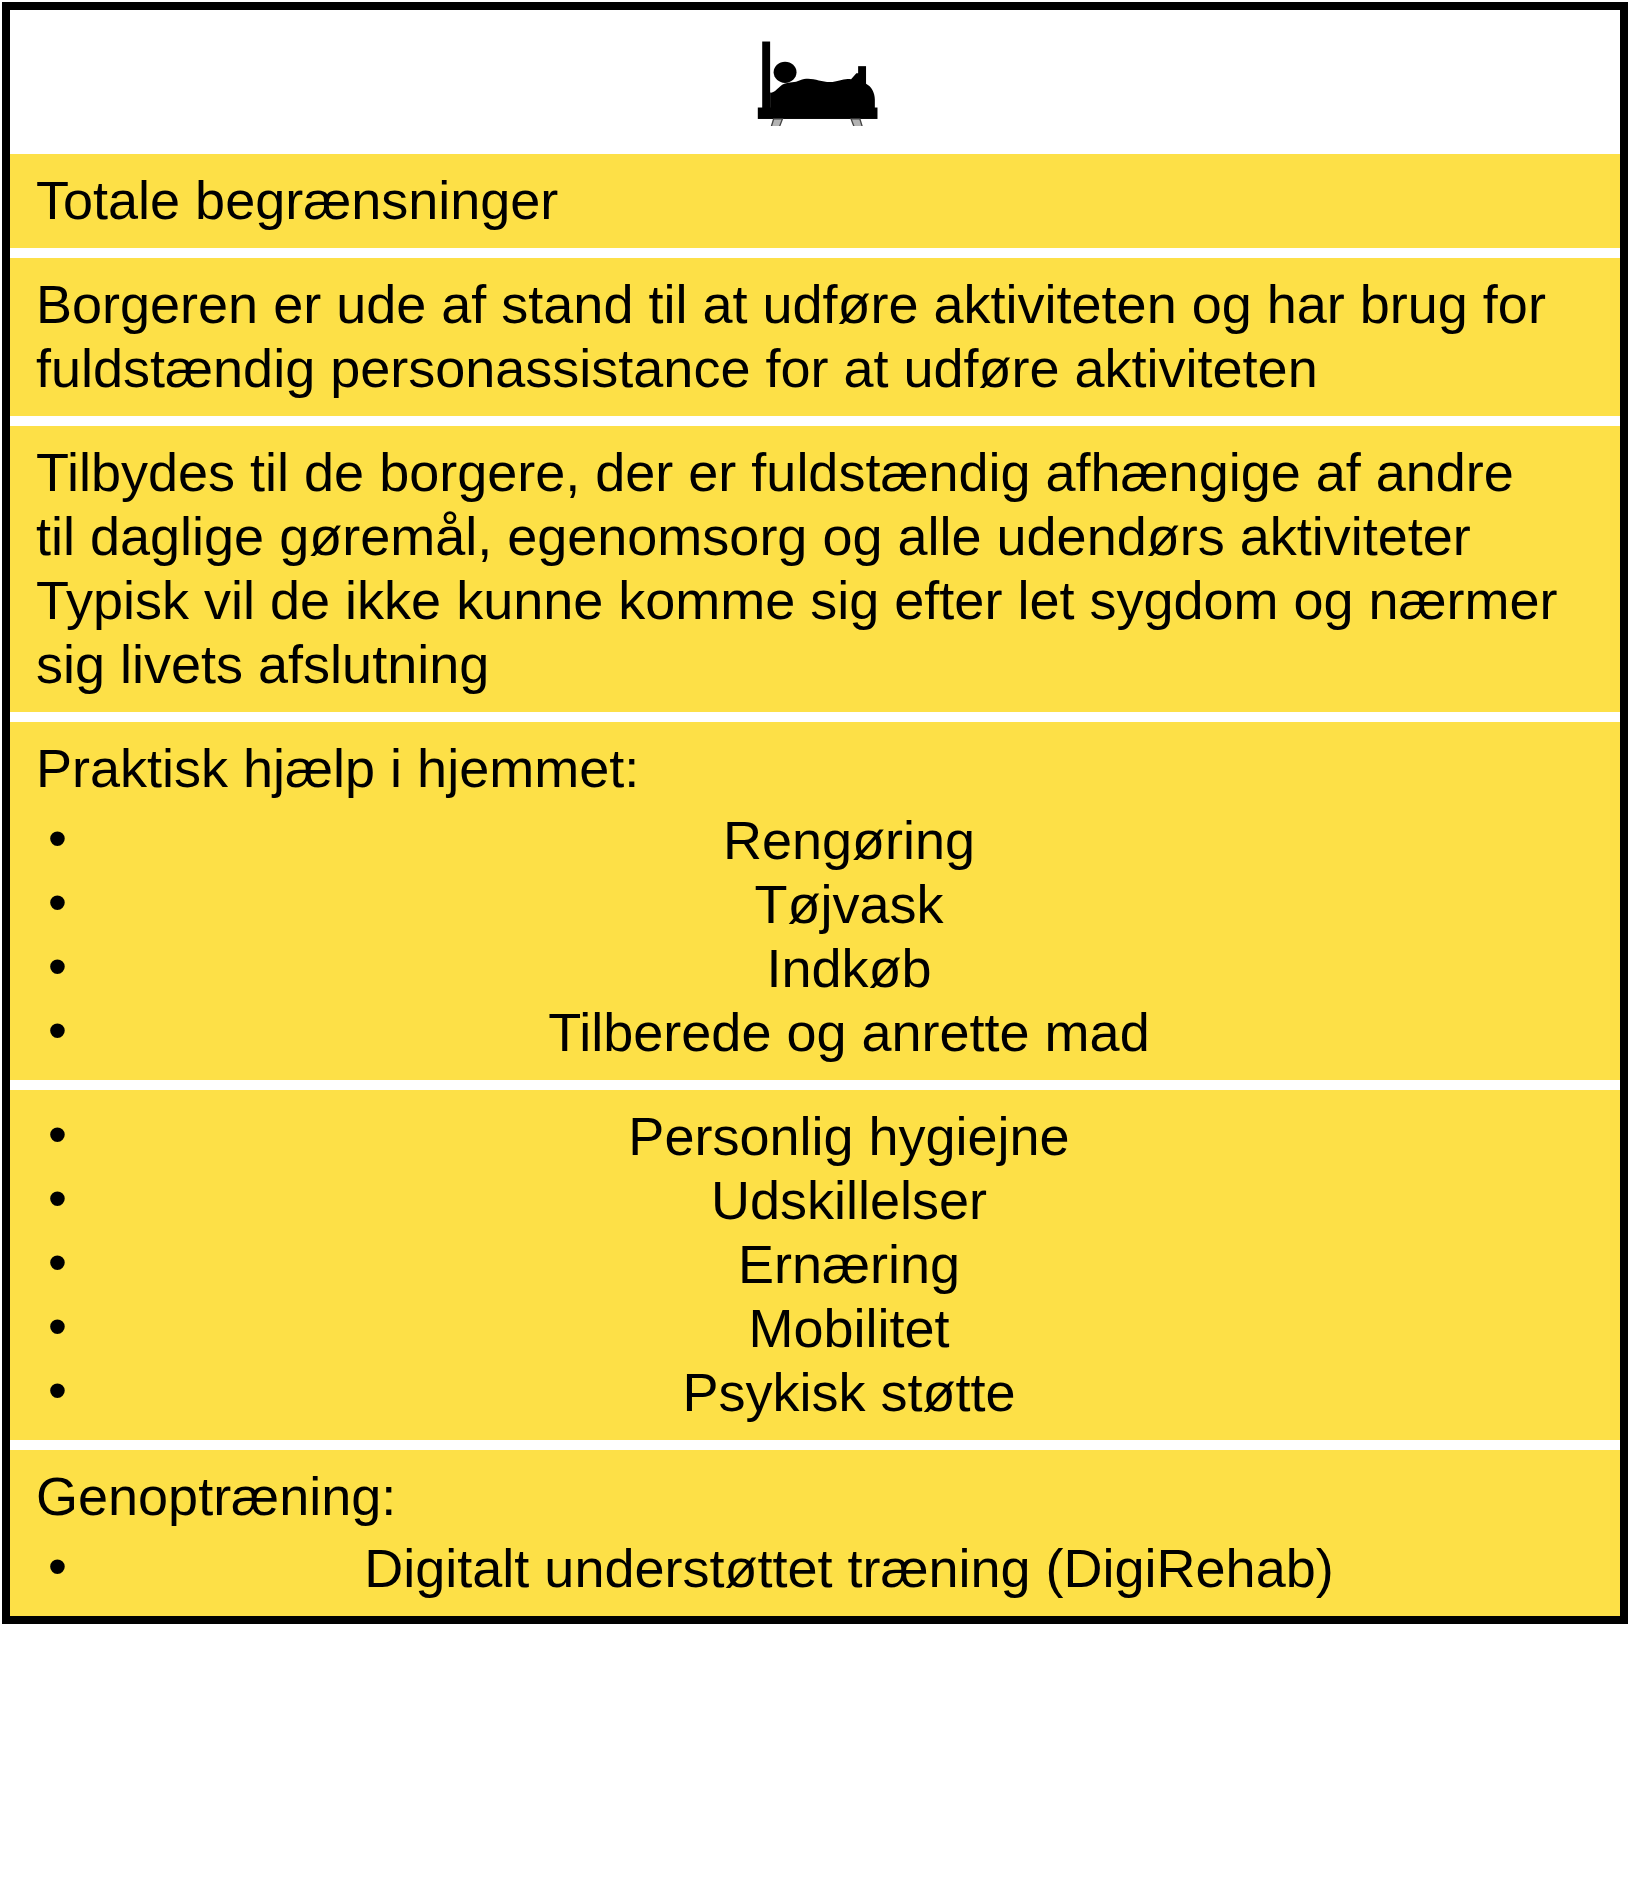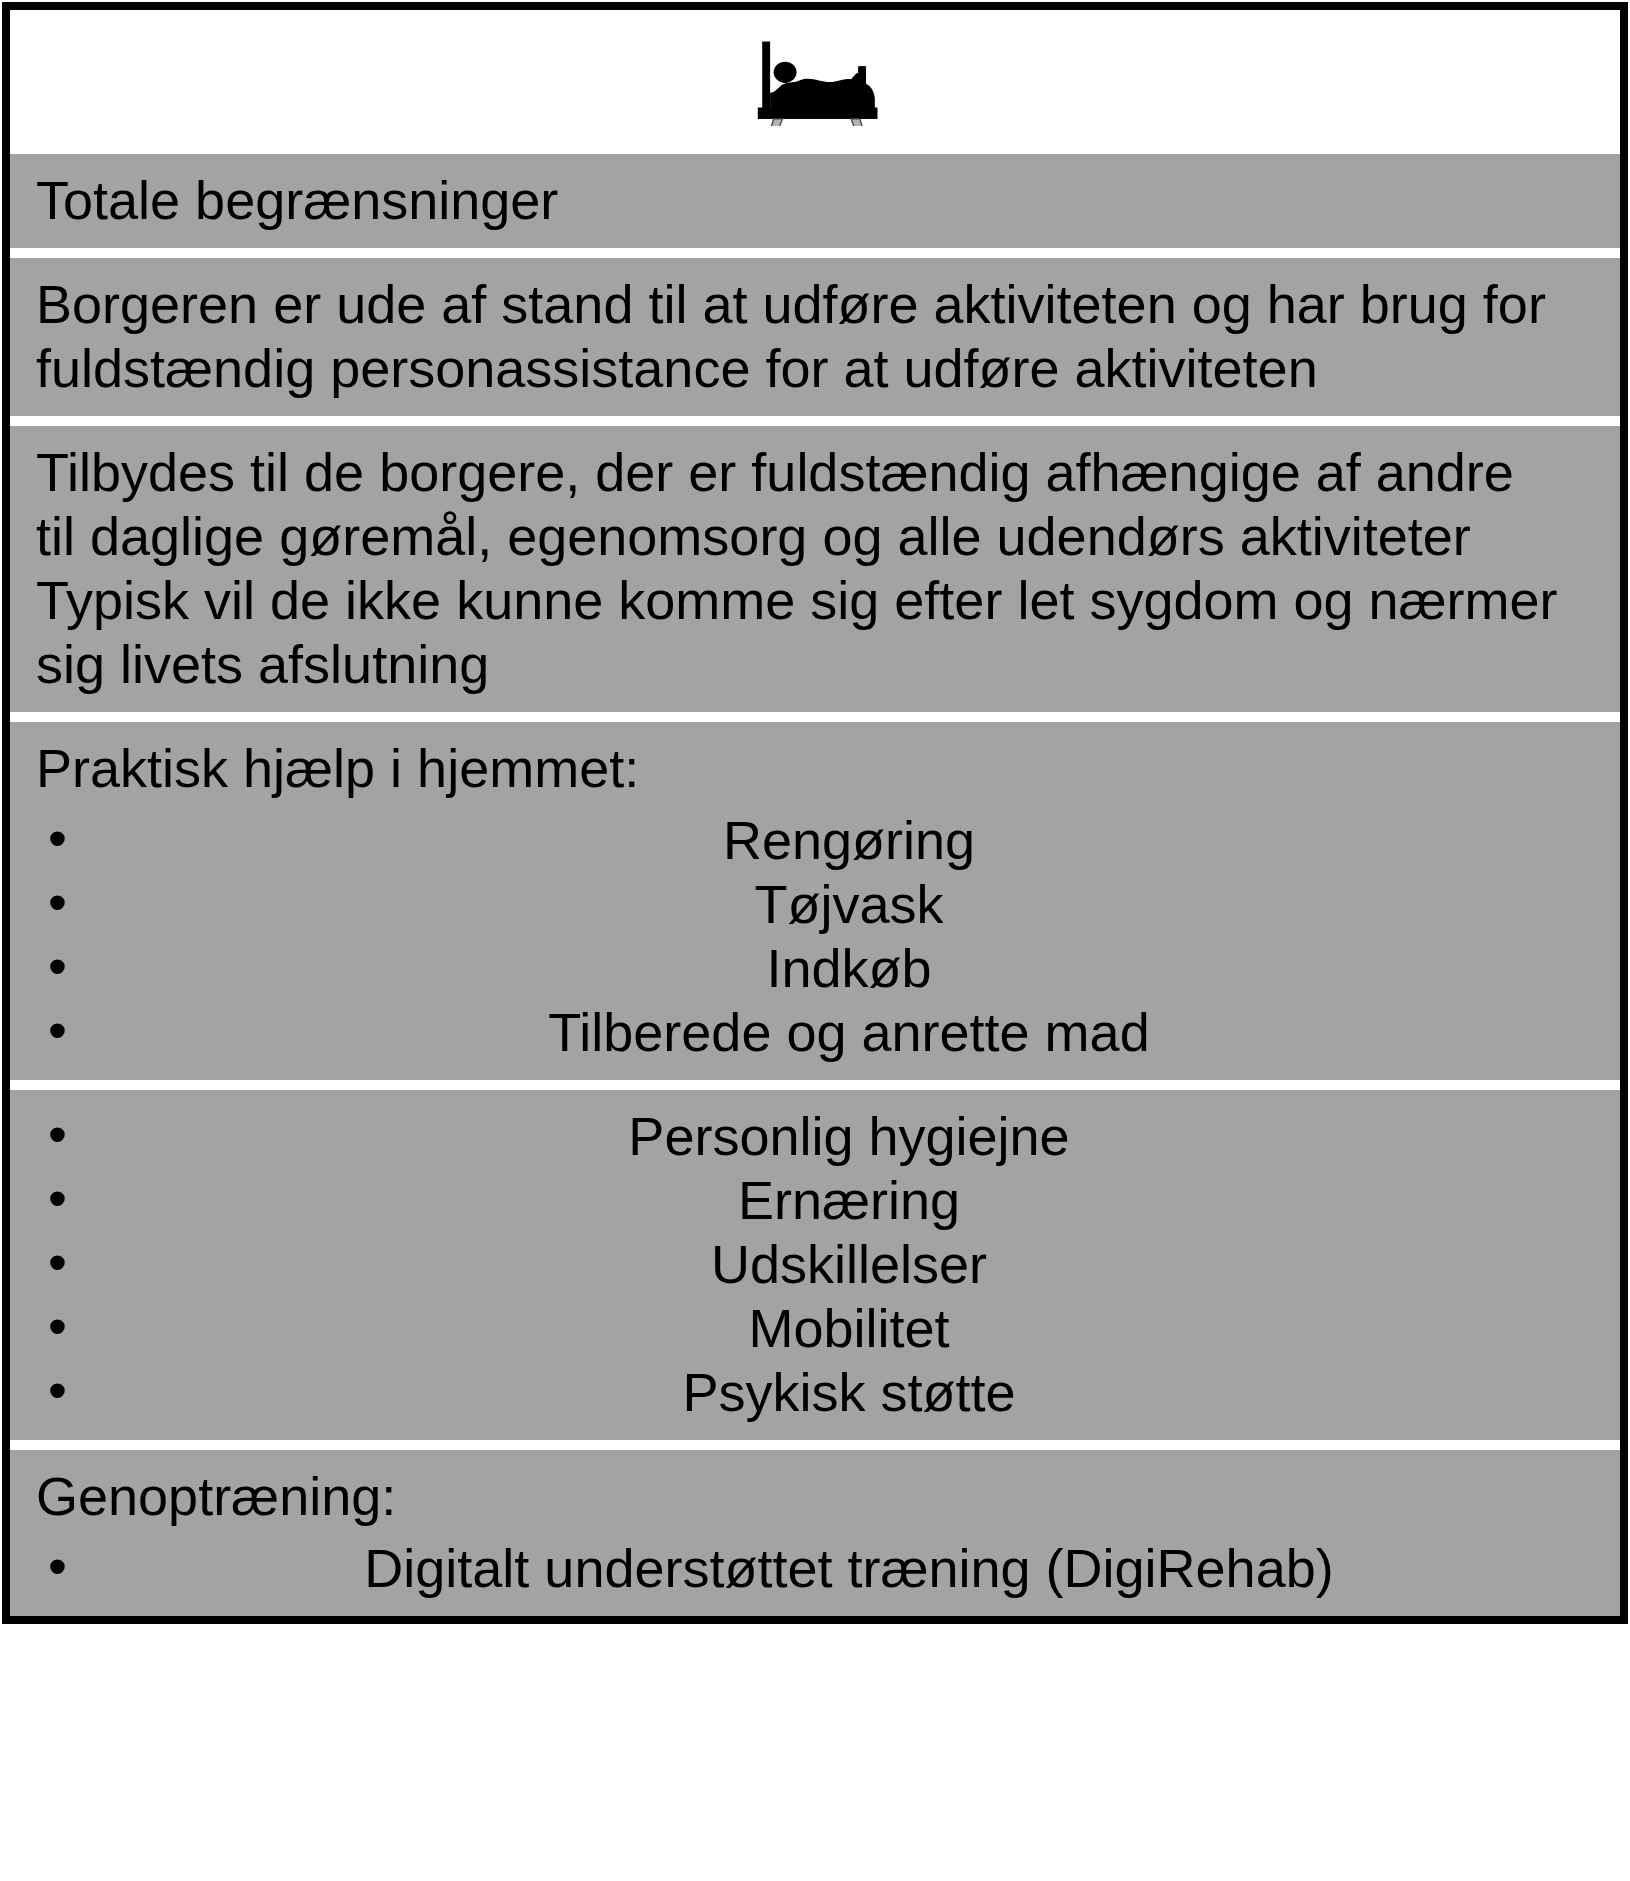"Totale begrænsninger" .cell { background: #a3a3a3 -> #fde047 }
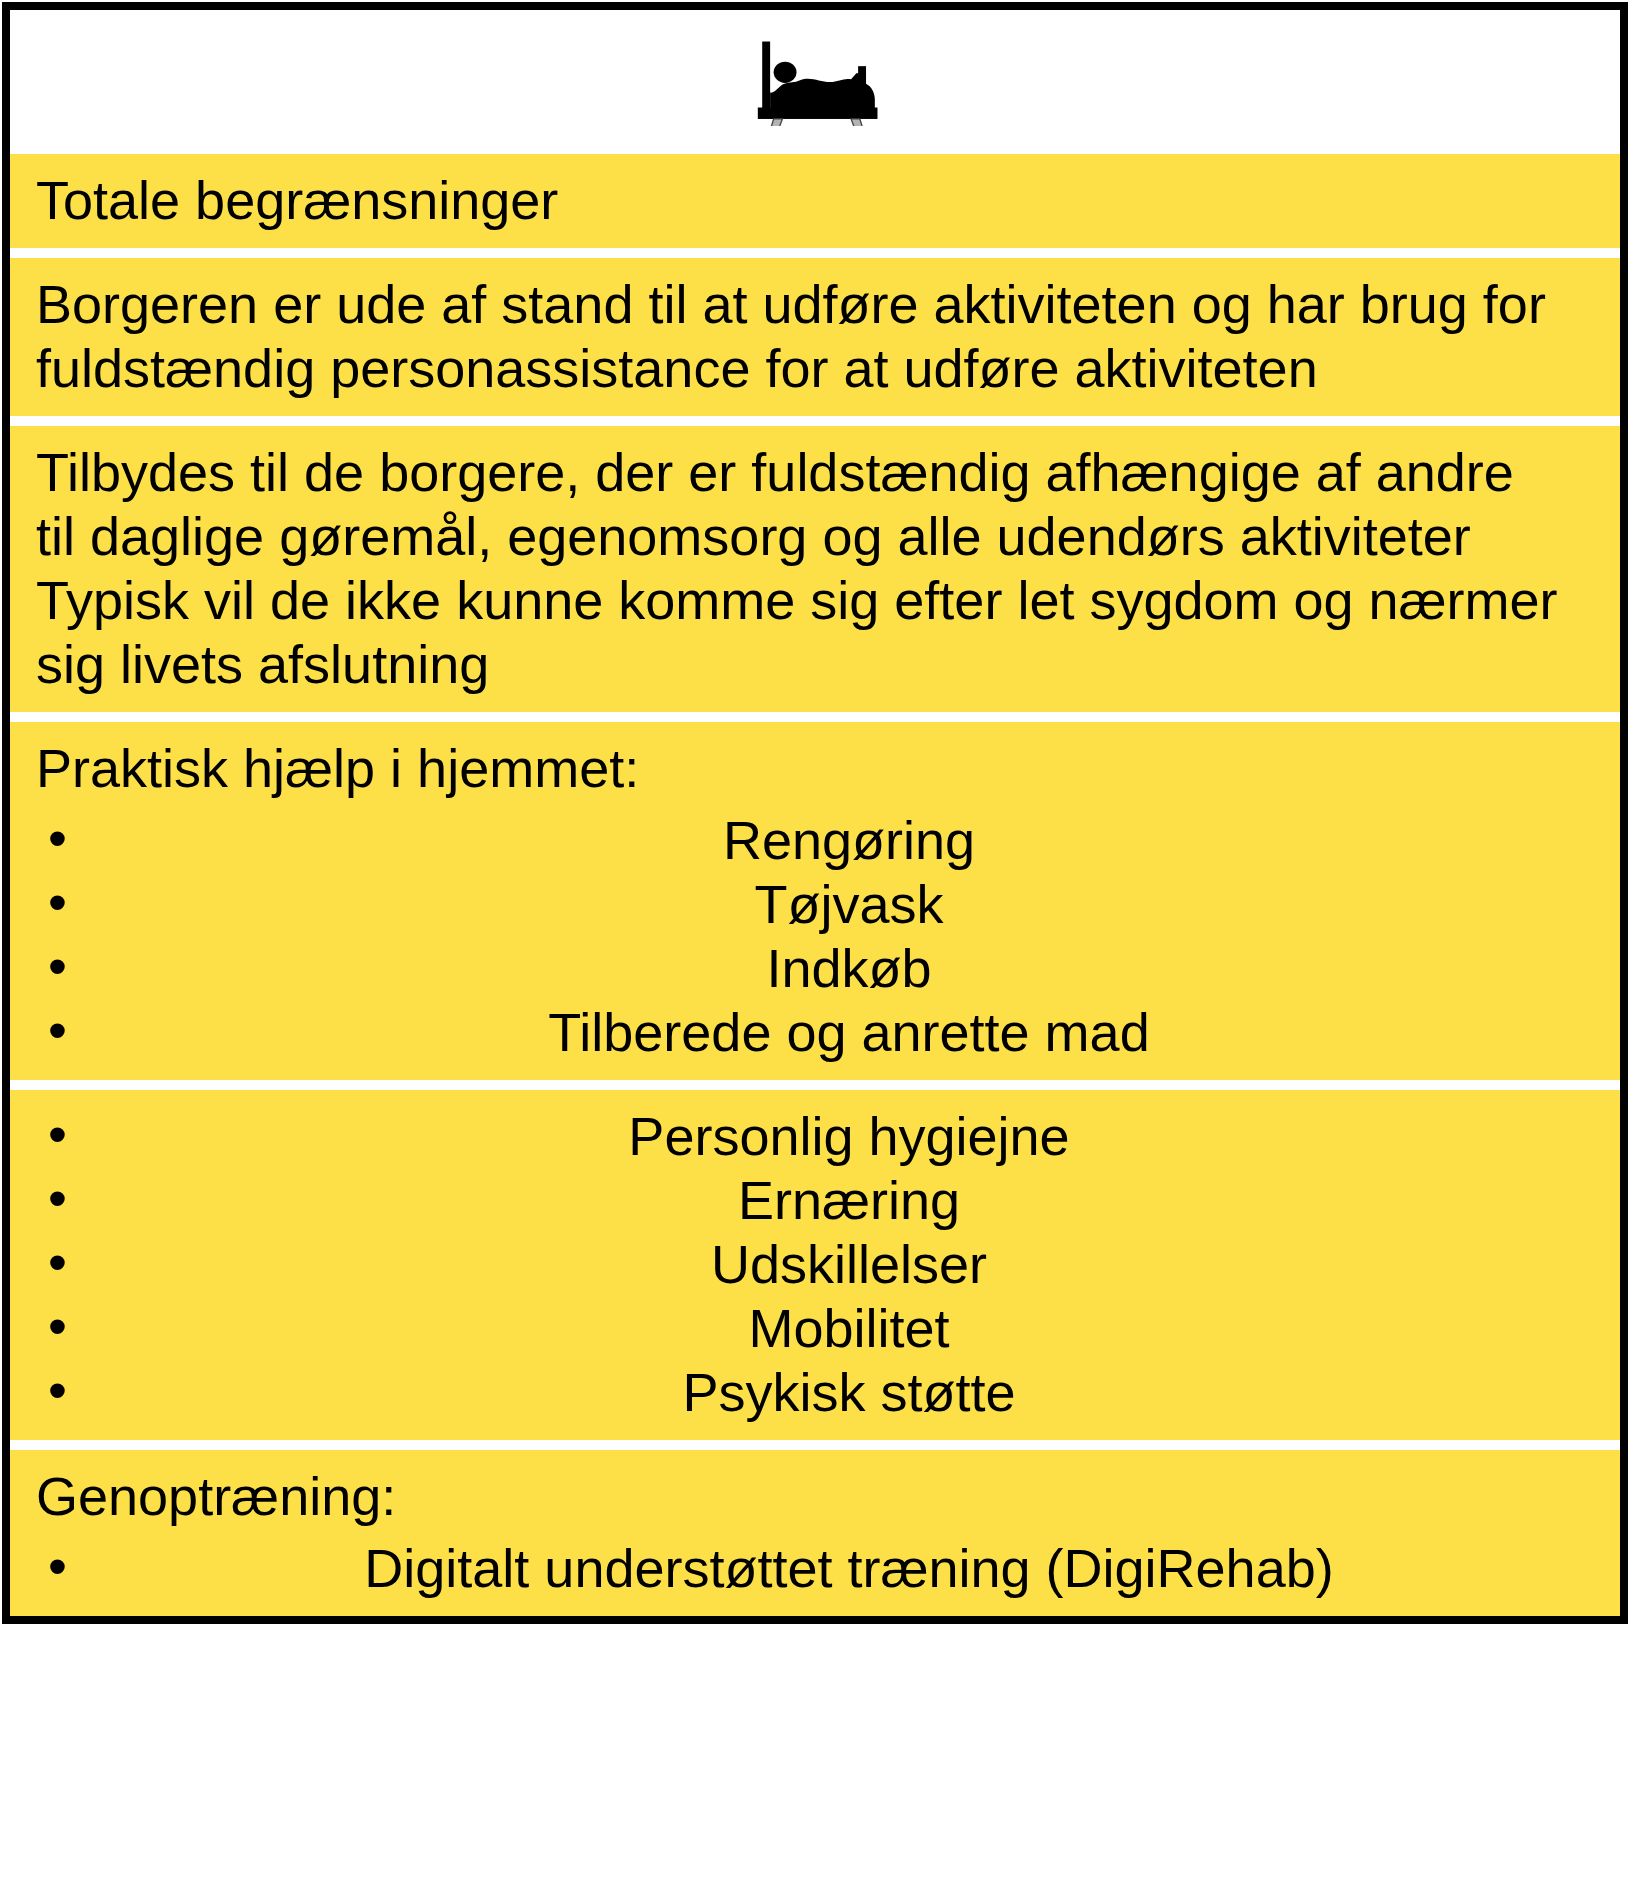"Ernæring" li { order: before "Udskillelser" -> after "Udskillelser" }
